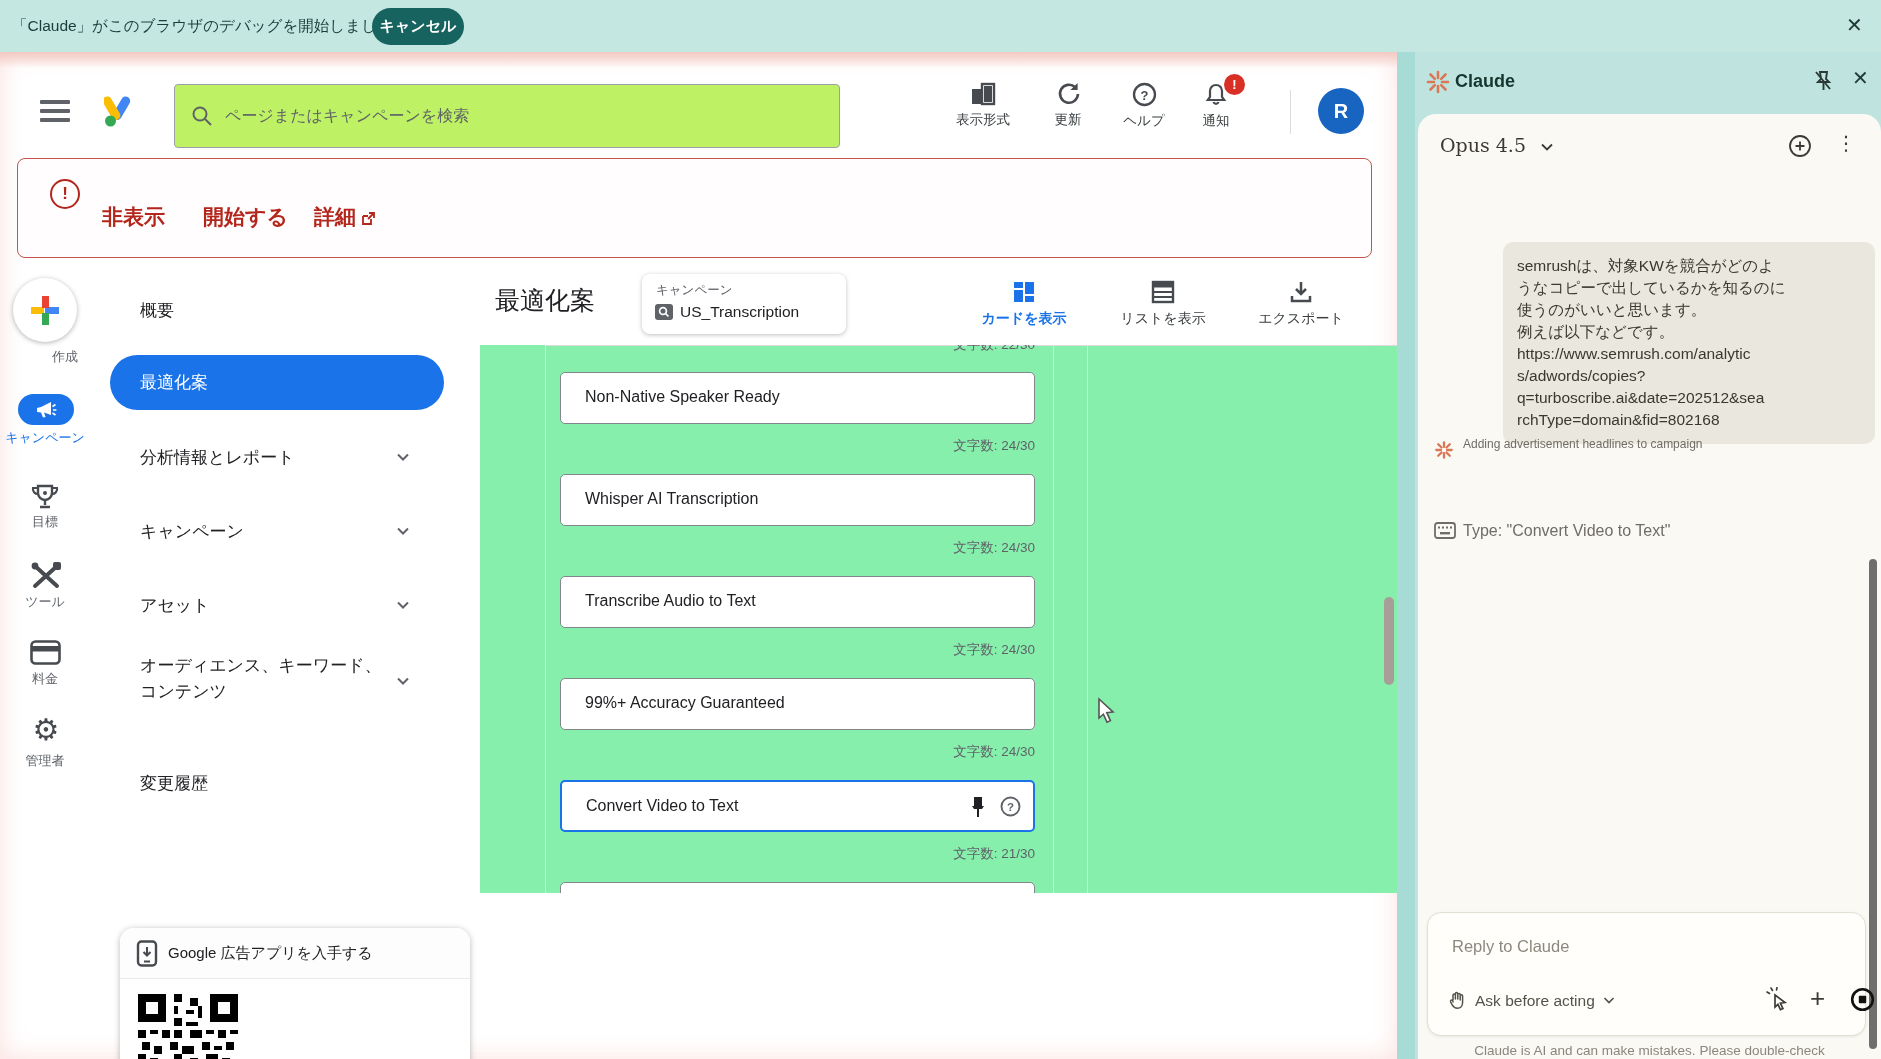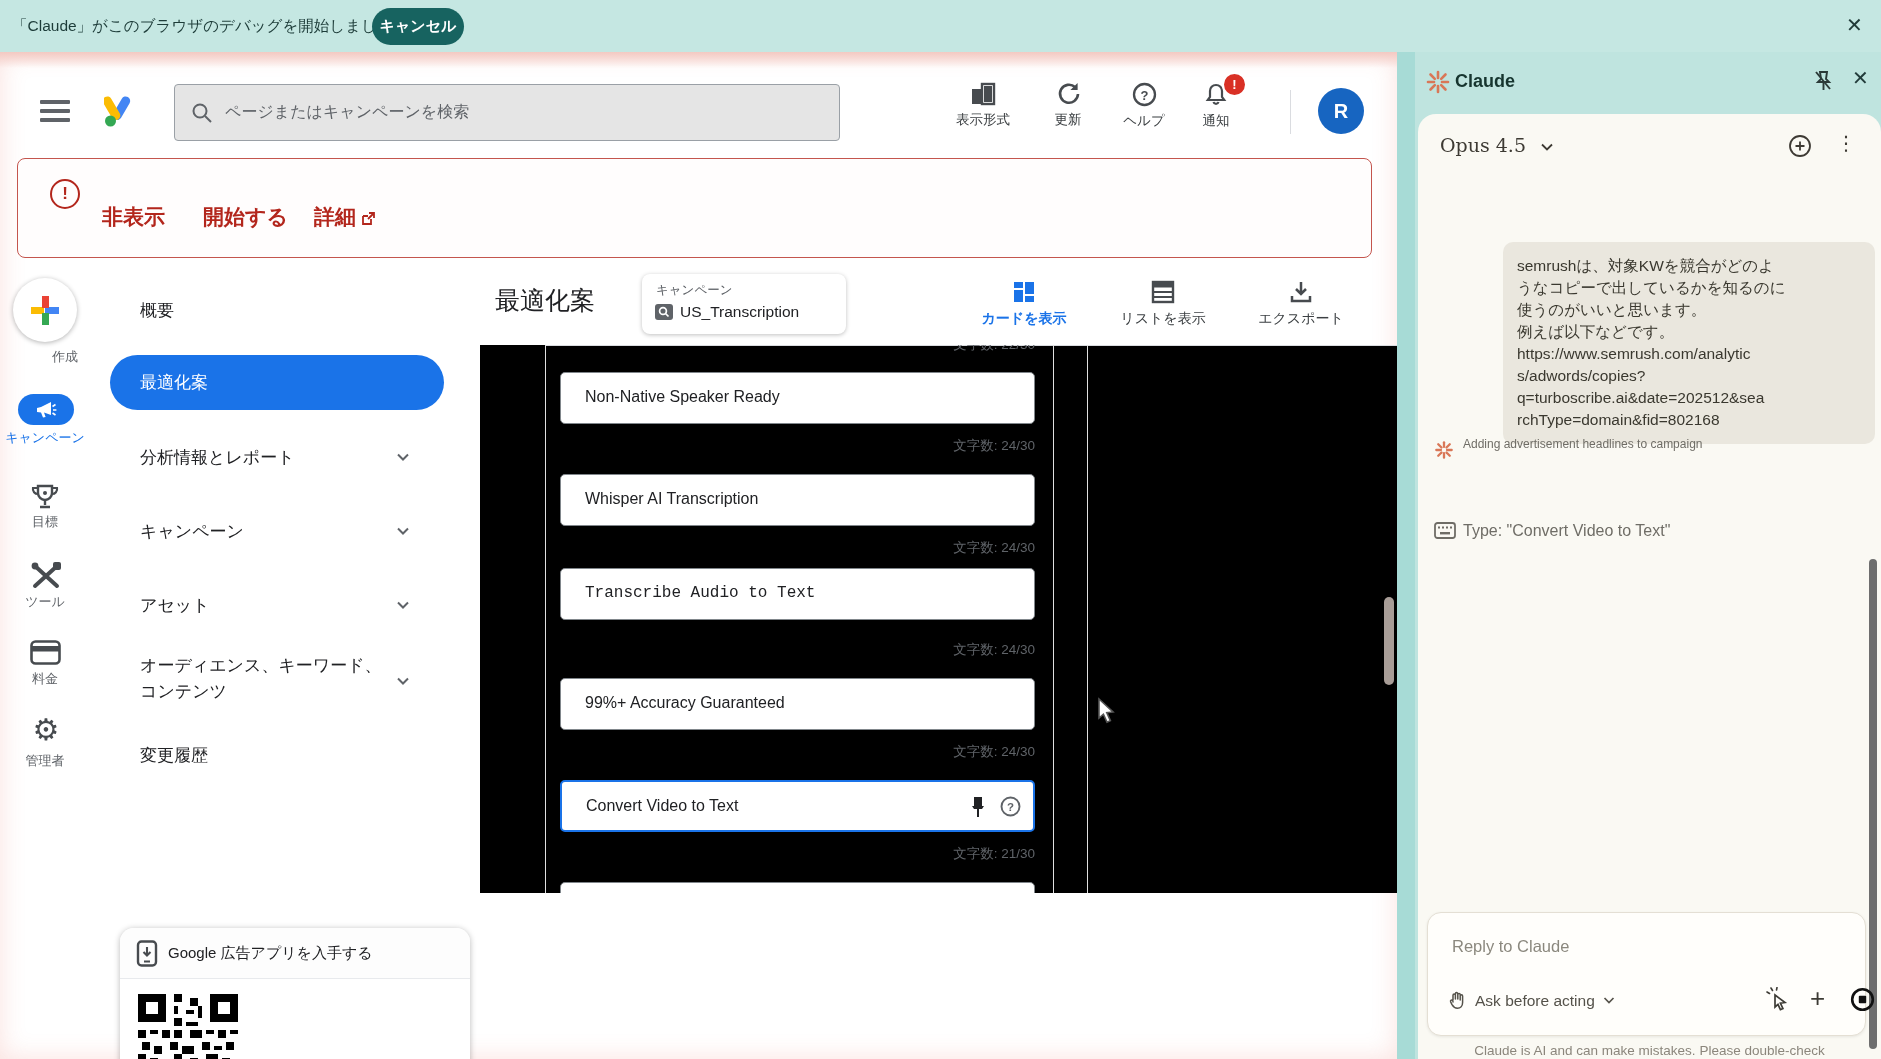"ページまたはキャンペーンを検索" .search-box { background: #e5e5e5 -> #bef264; height: 57px -> 64px }
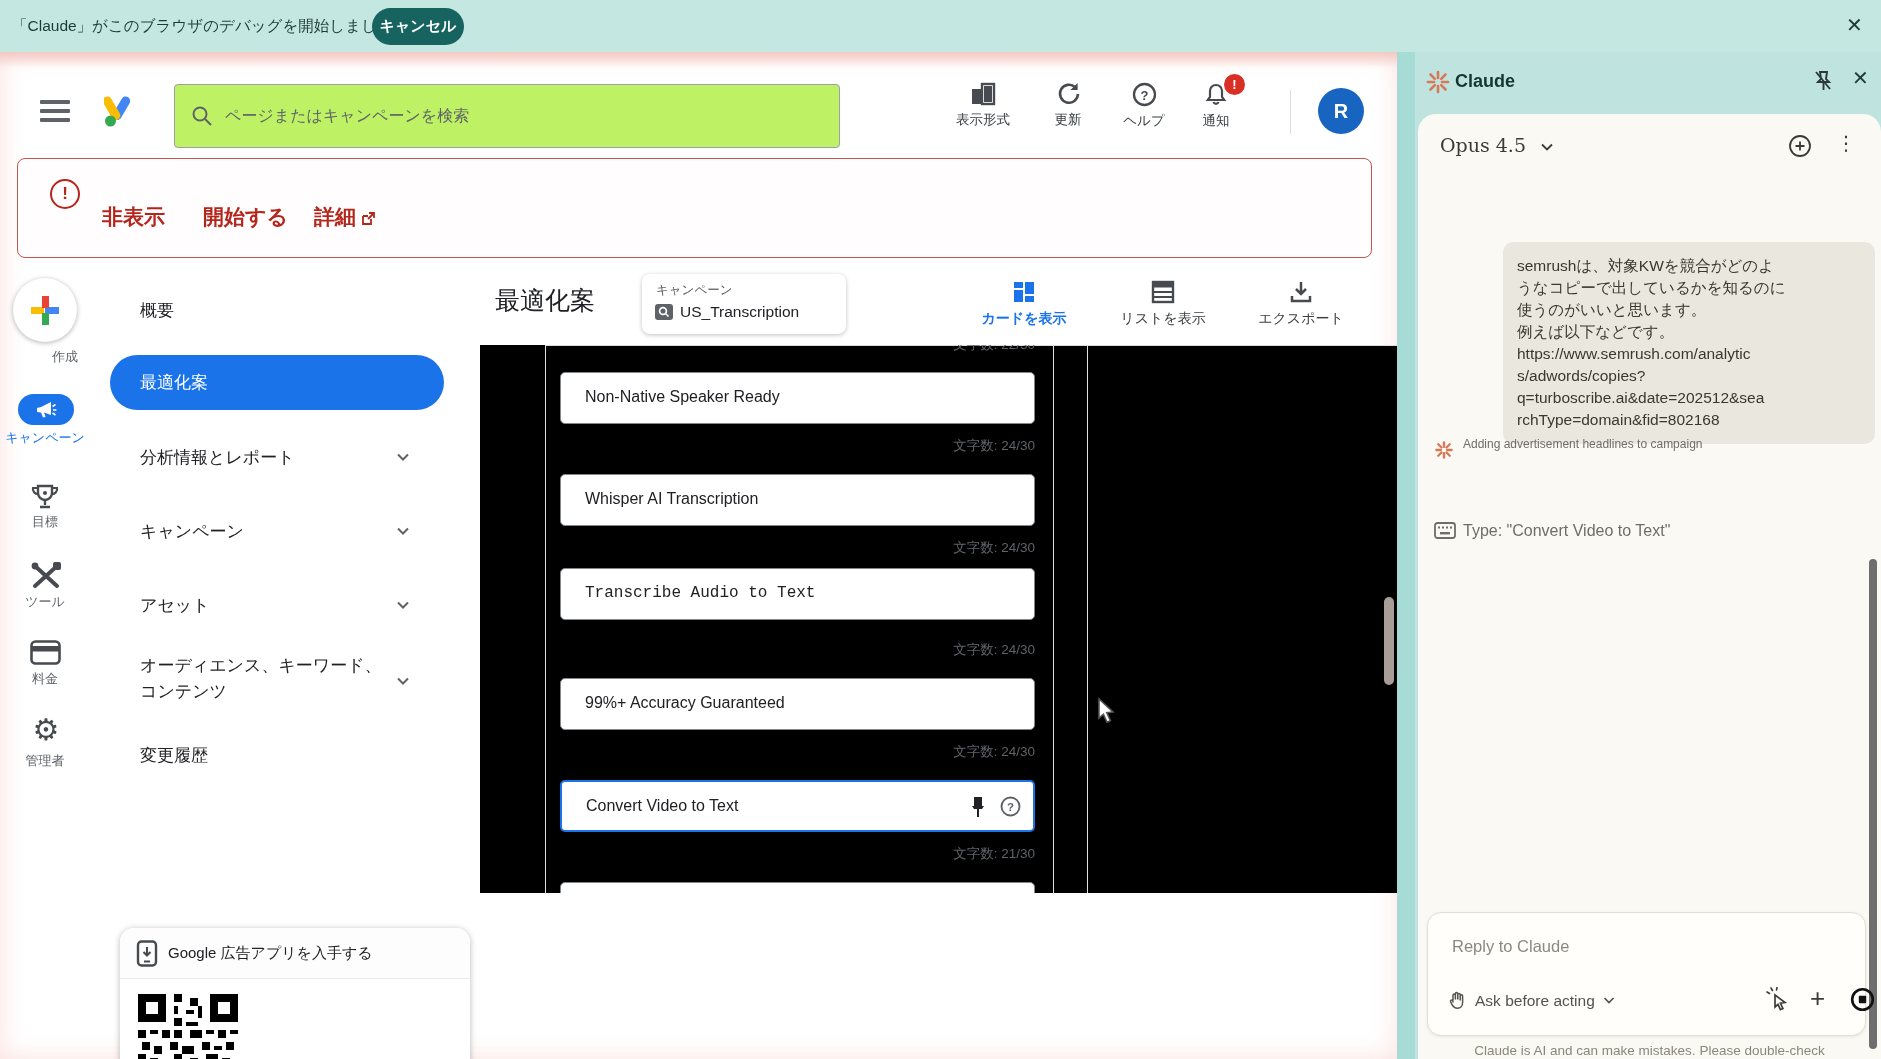"文字数: 22/30" .scrollwrap { background: #000000 -> #86efac }
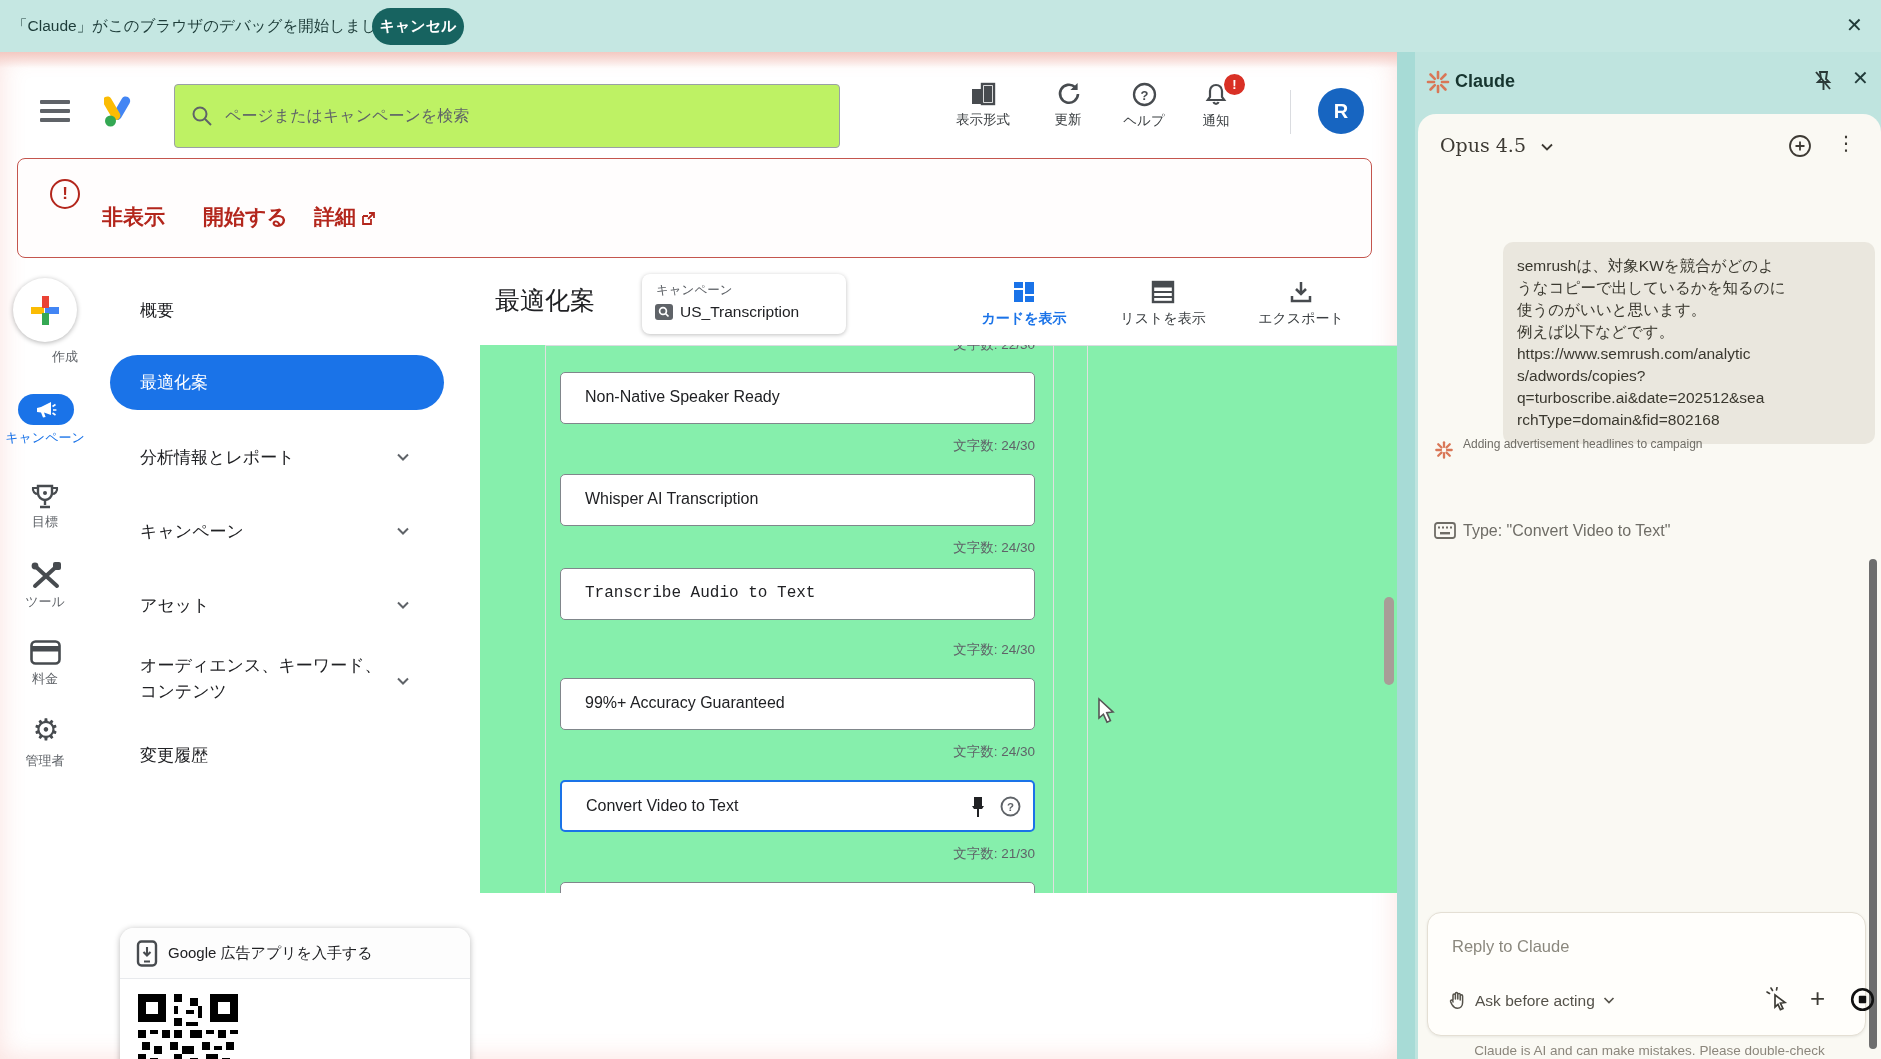"Transcribe Audio to Text" div.fld { font-family: Liberation Mono, monospace -> none; top: 223px -> 231px }
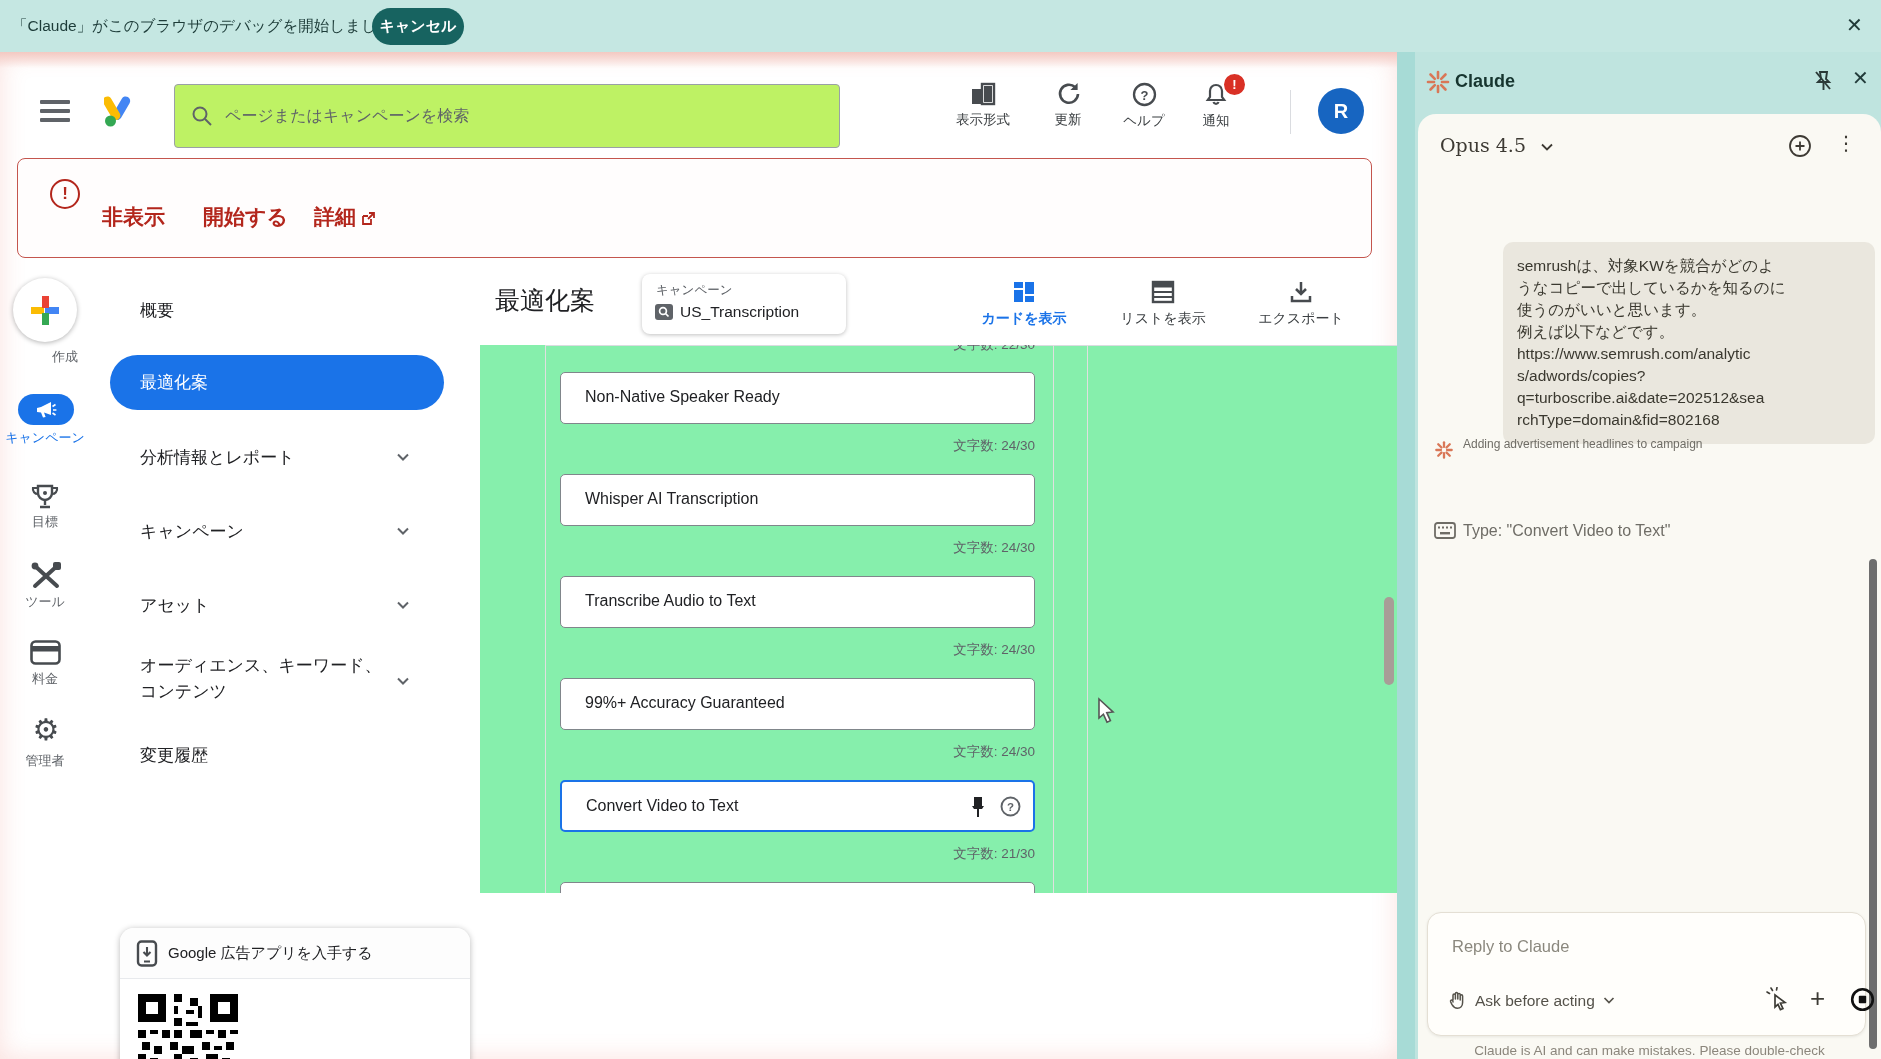"変更履歴" div.abs { top: 692px -> 720px }
